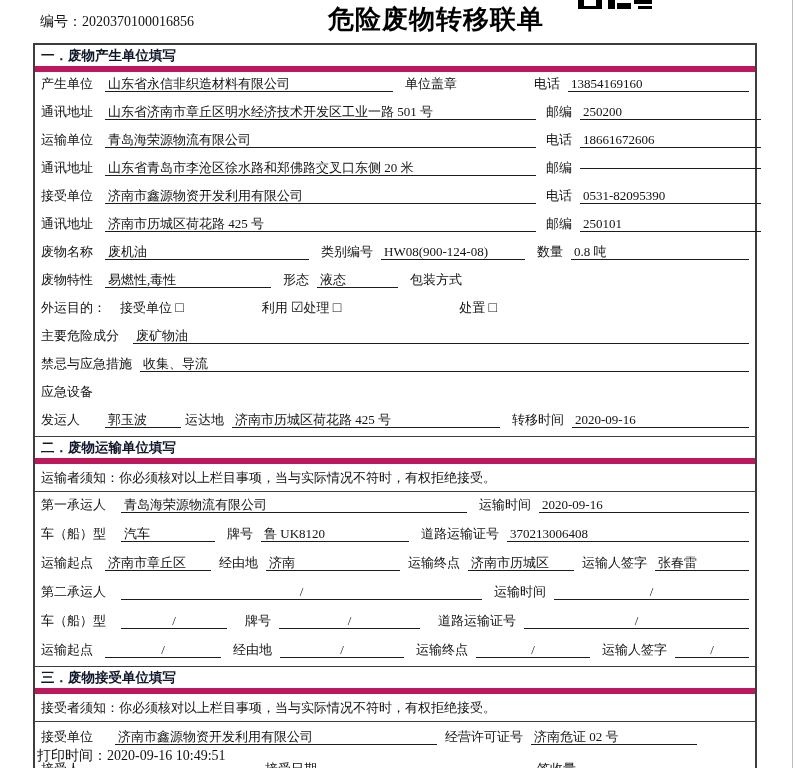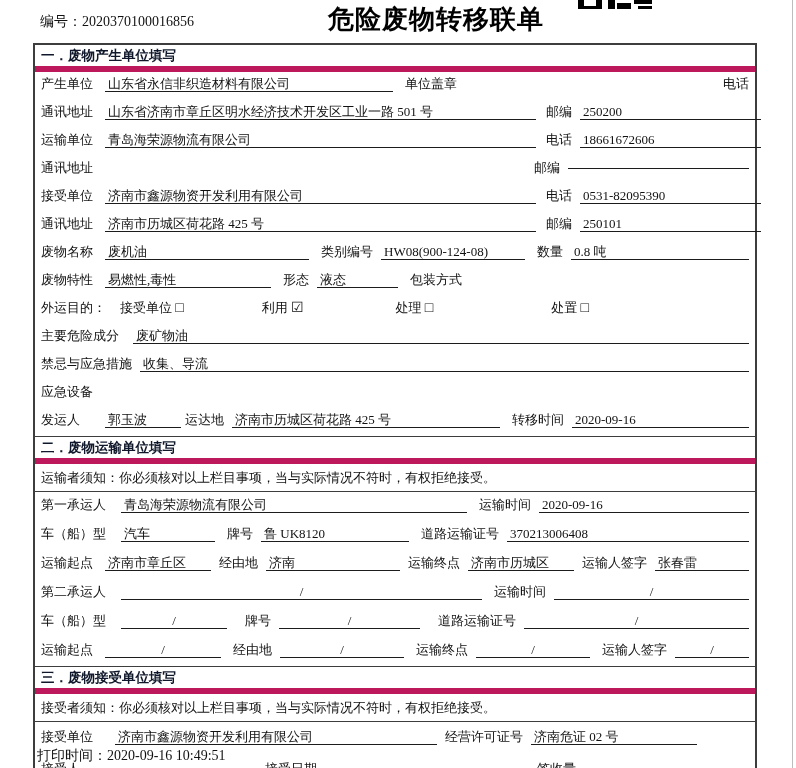"13854169160" span.u { html: none -> <span>13854169160</span> }
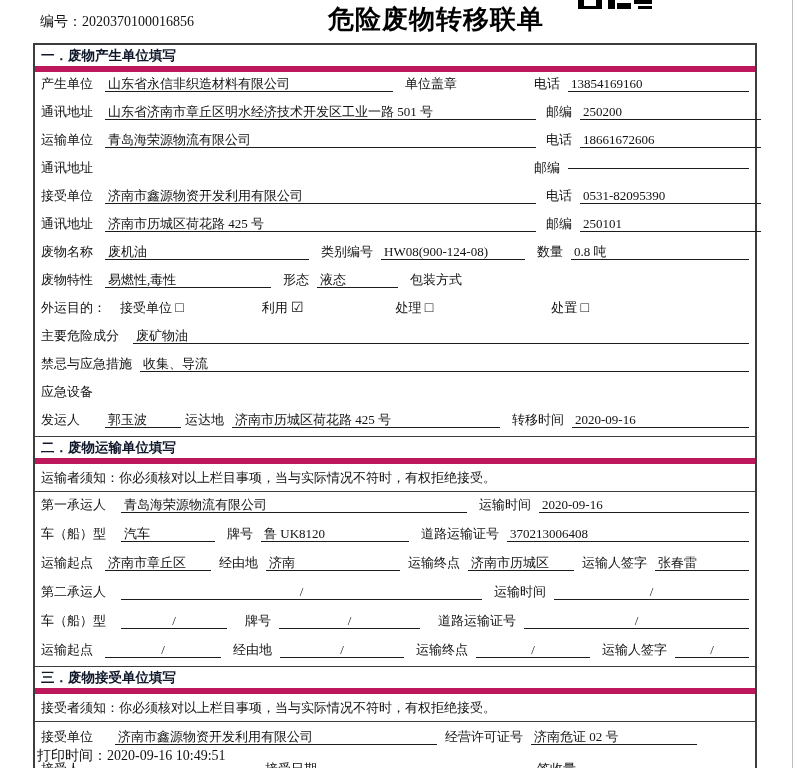"山东省青岛市李沧区徐水路和郑佛路交叉口东侧 20 米" span.u { html: none -> <span>山东省青岛市李沧区徐水路和郑佛路交叉口东侧 20 米</span> }
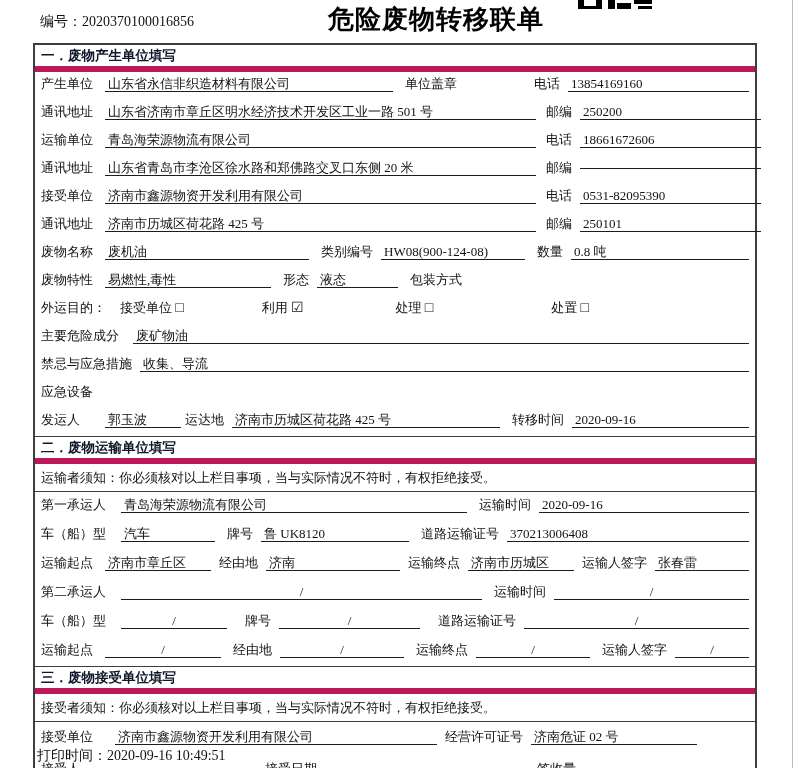"处理 □" span.cbx { margin-left: 92px -> none }
